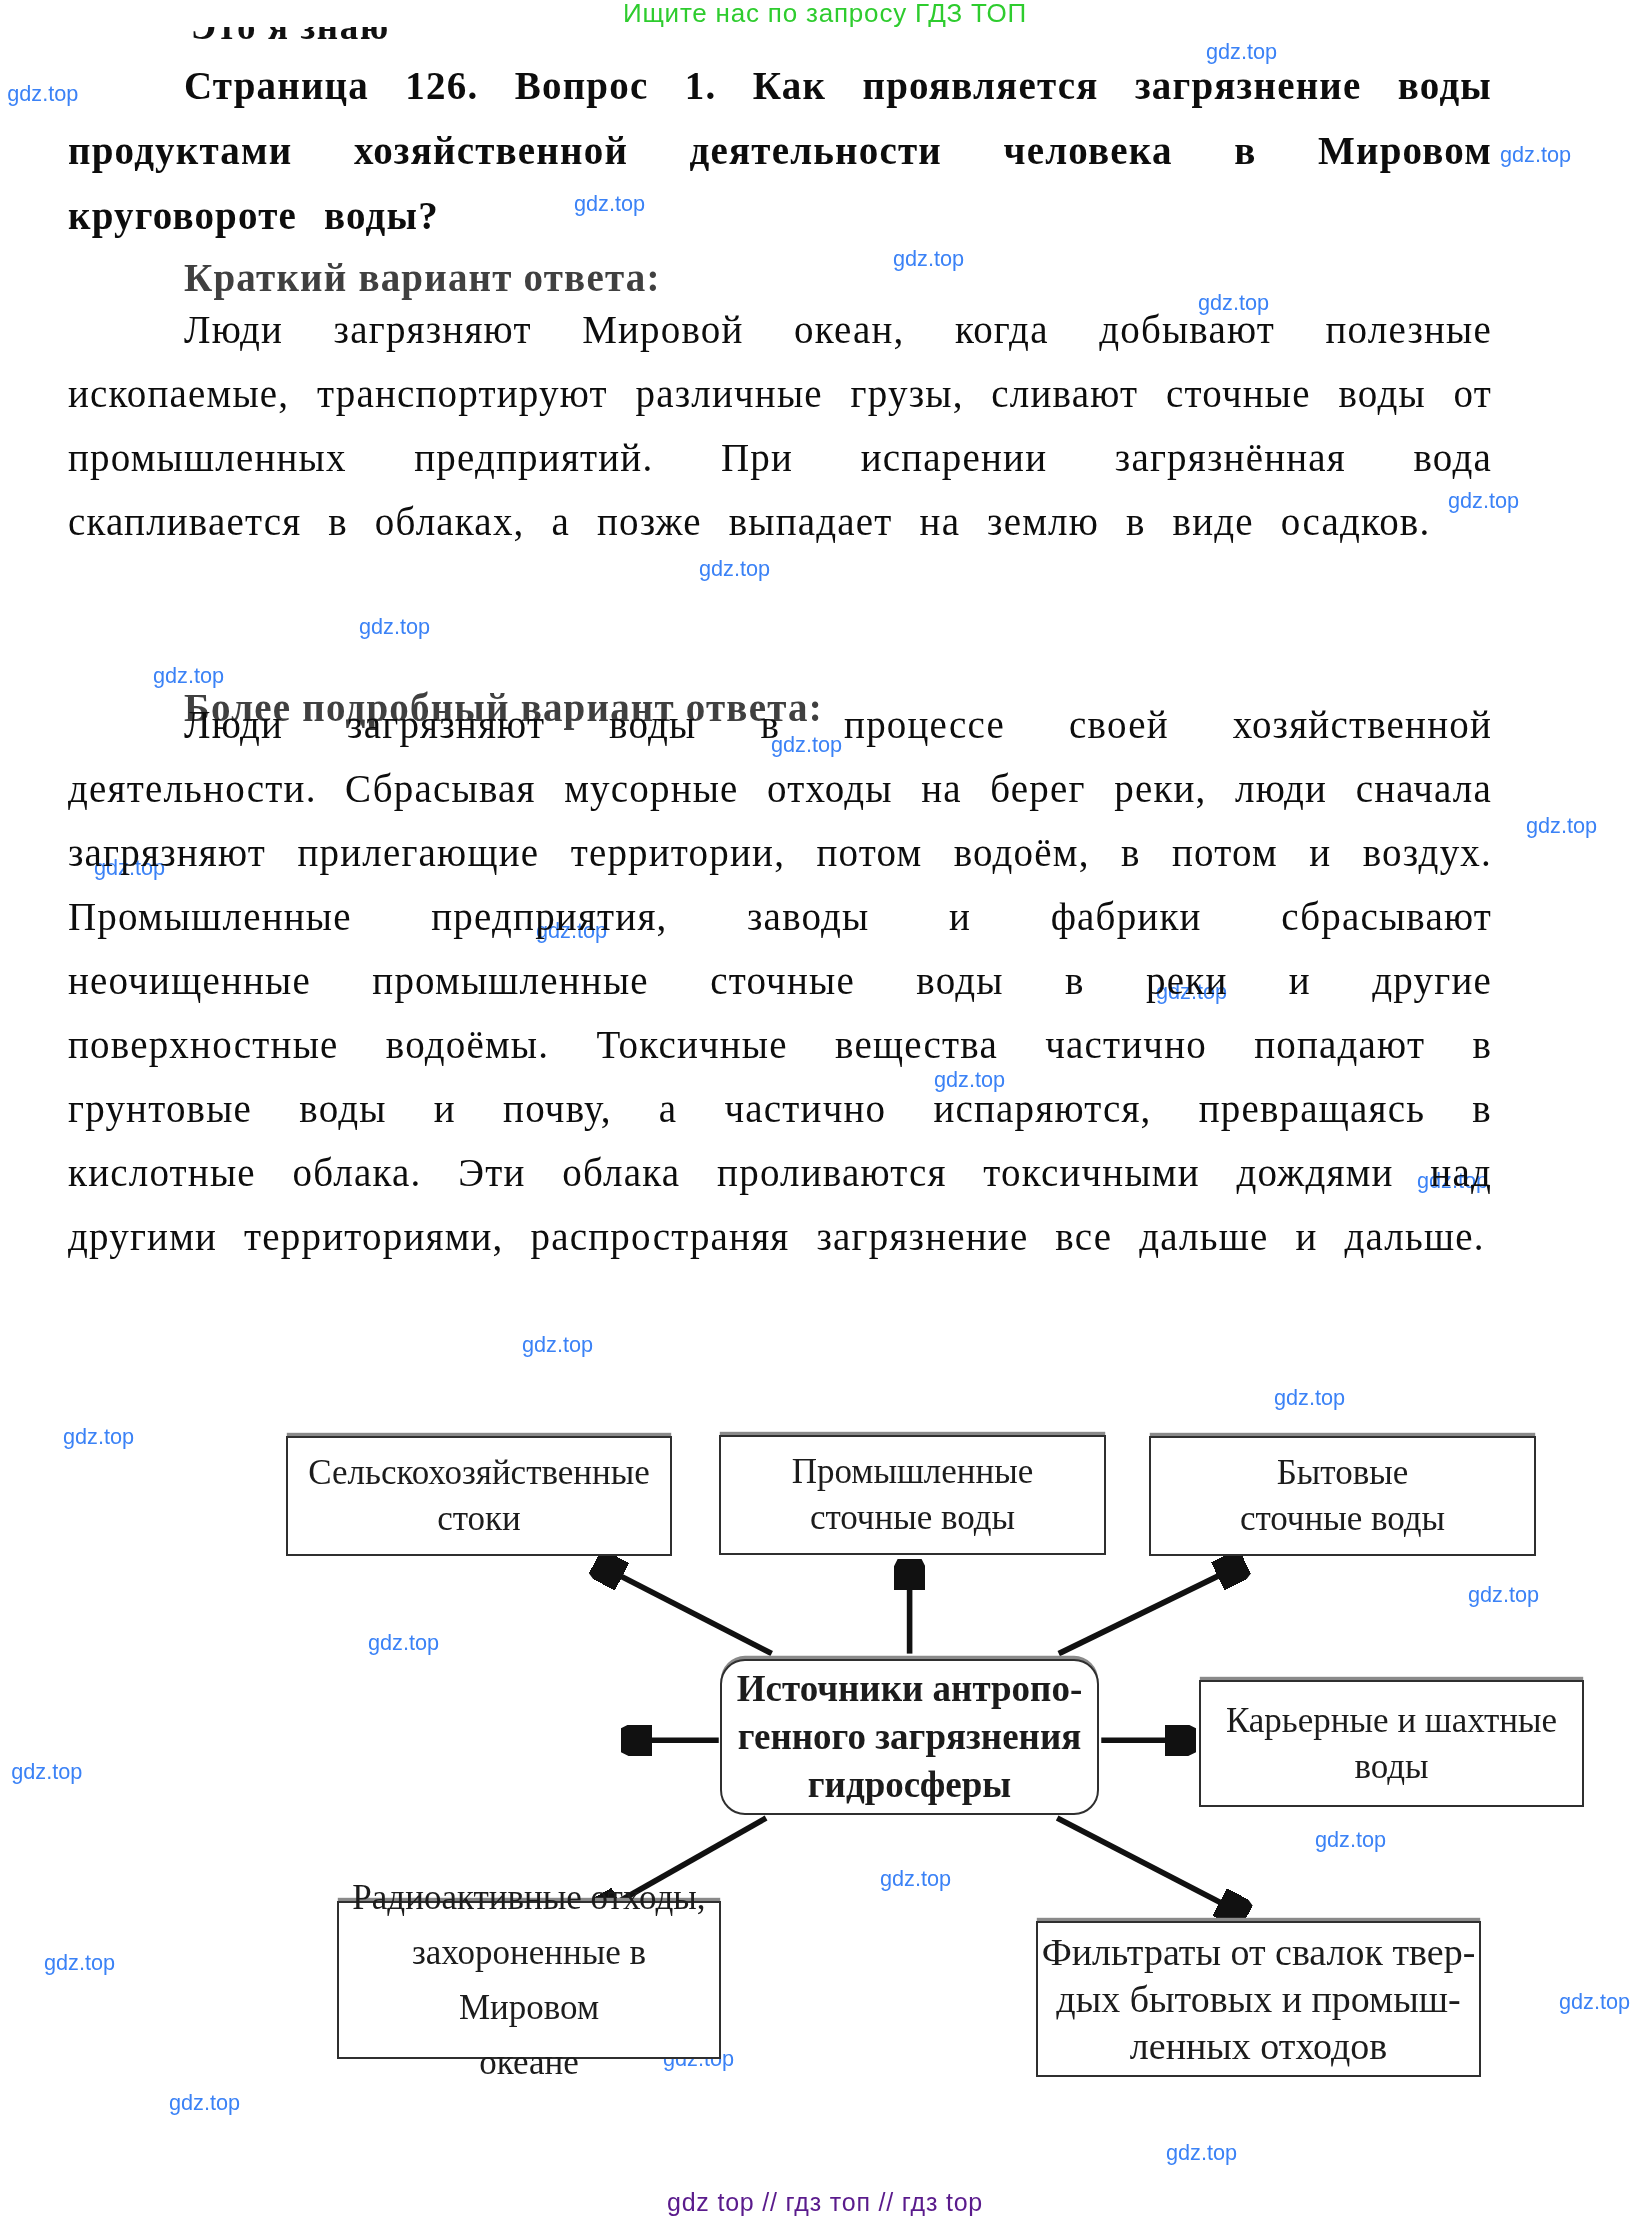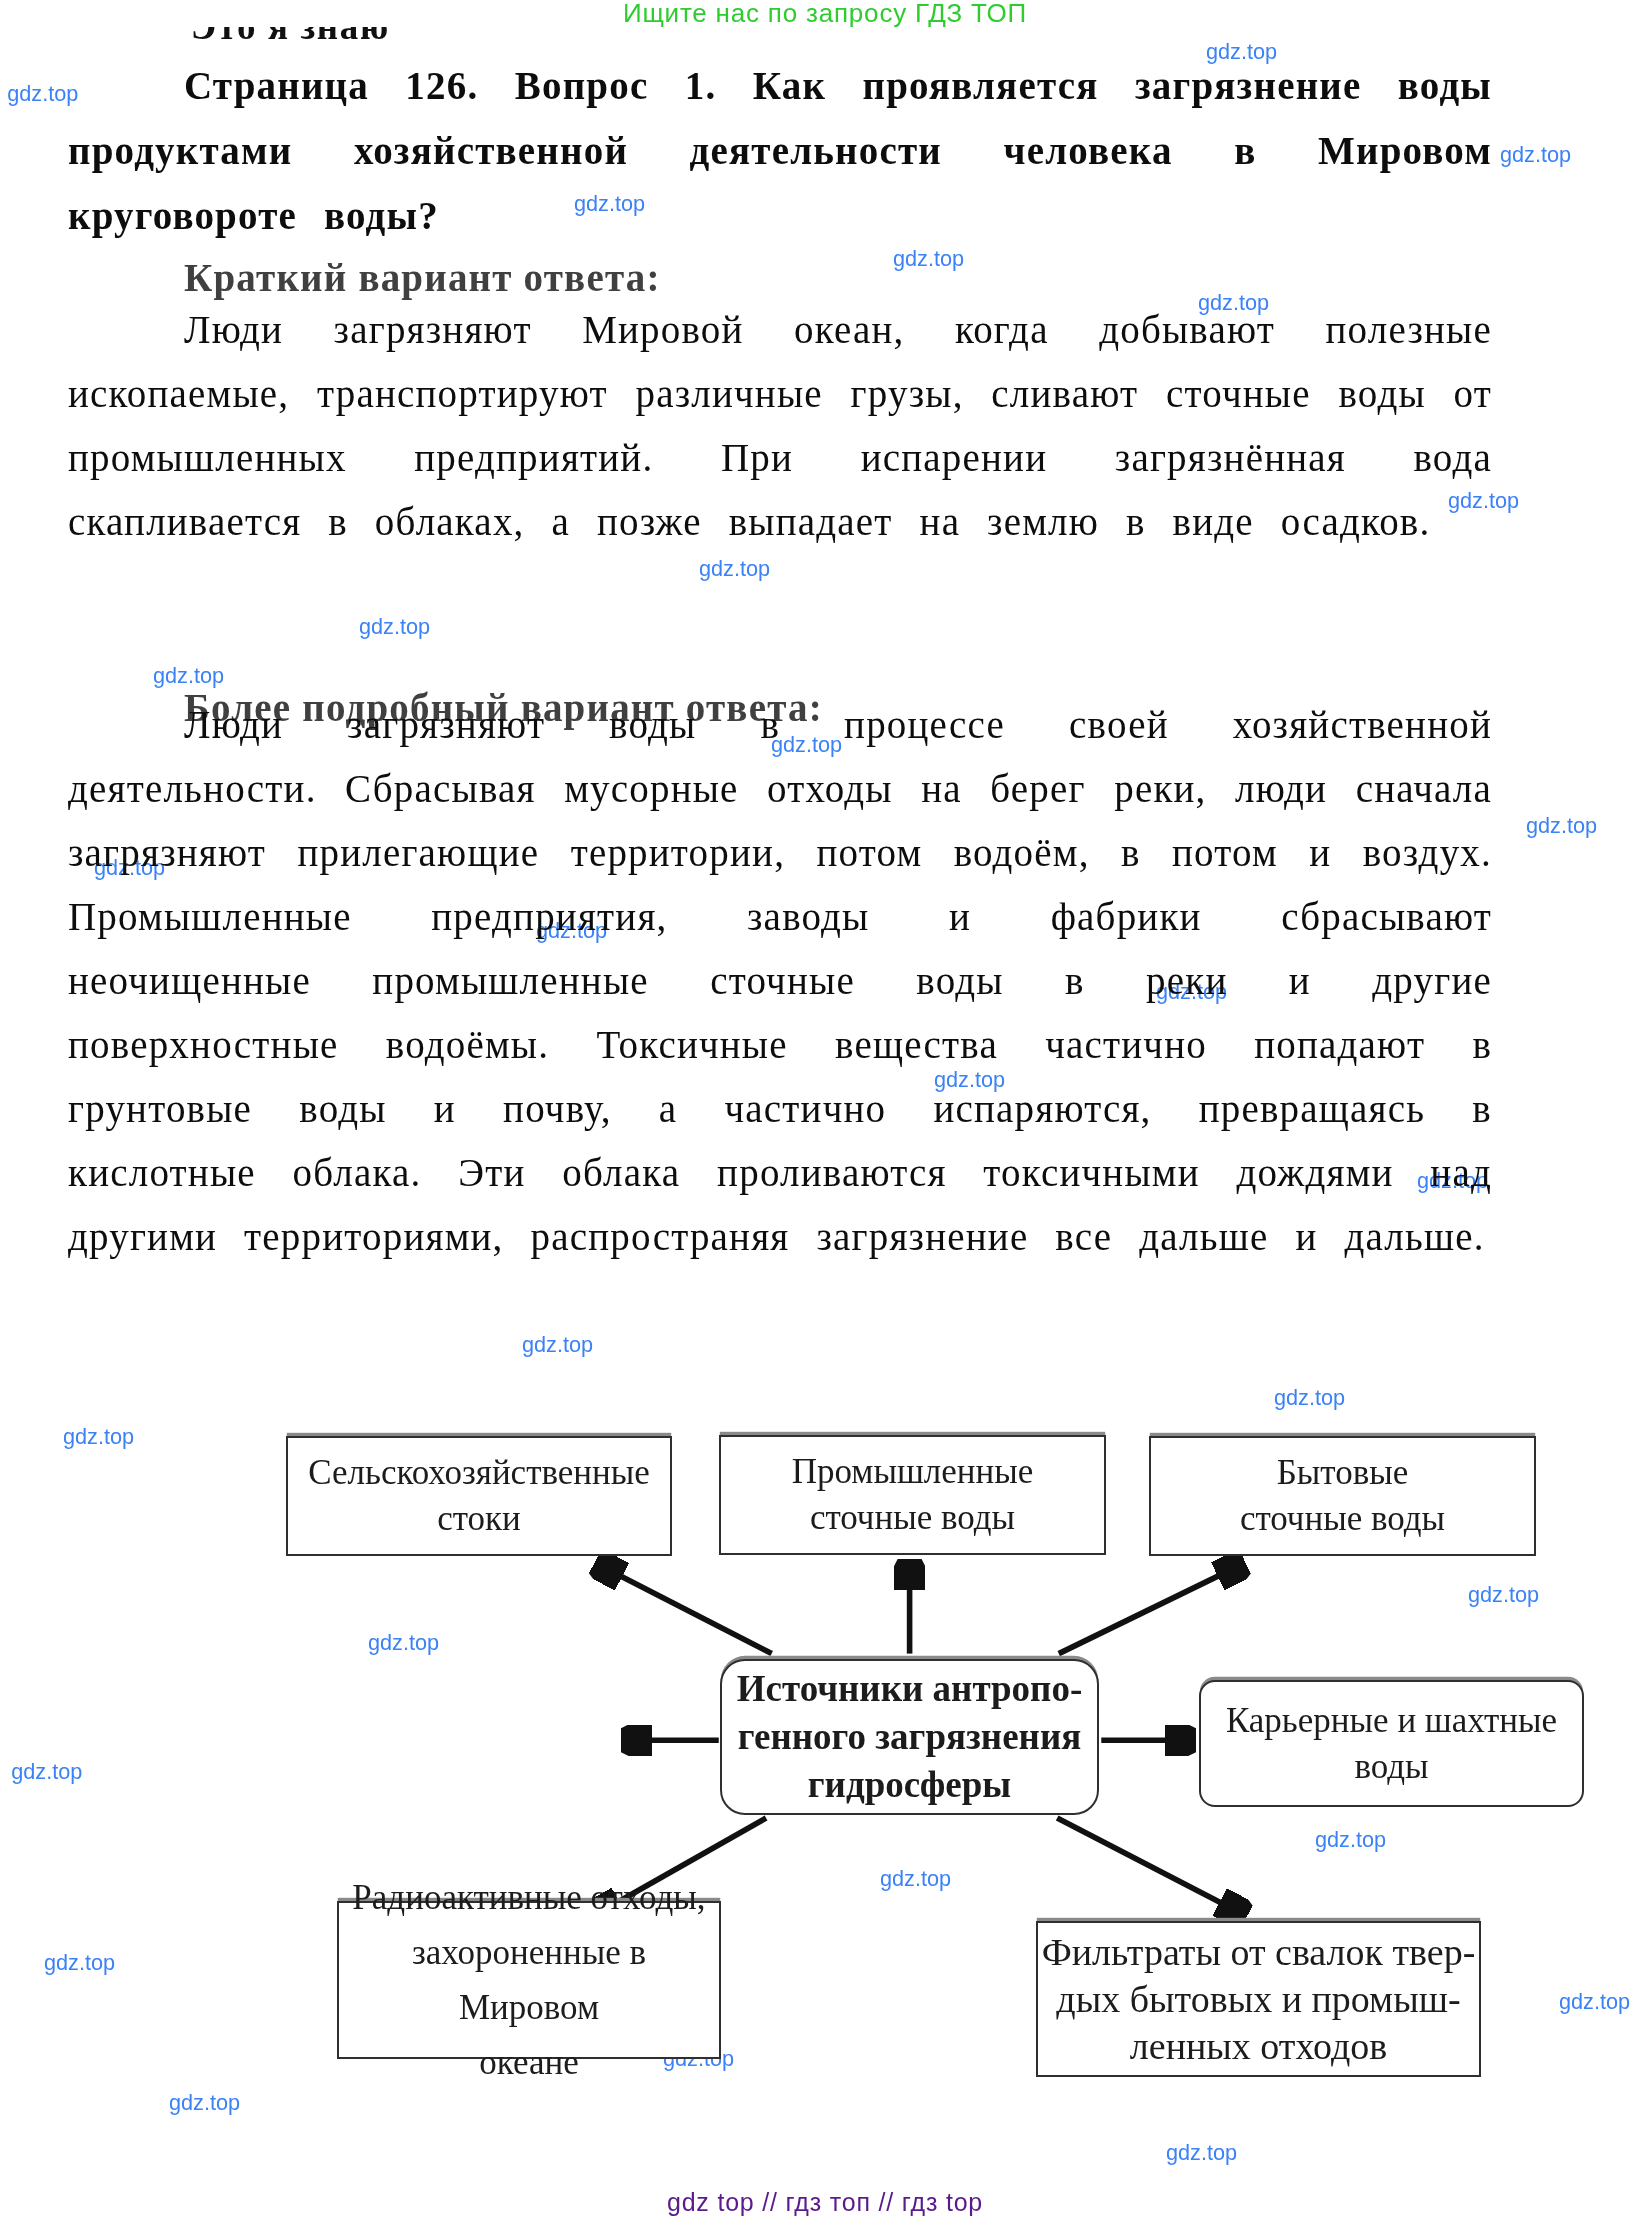"Карьерные и шахтные" .box-quarry { border-radius: 16px -> none }
